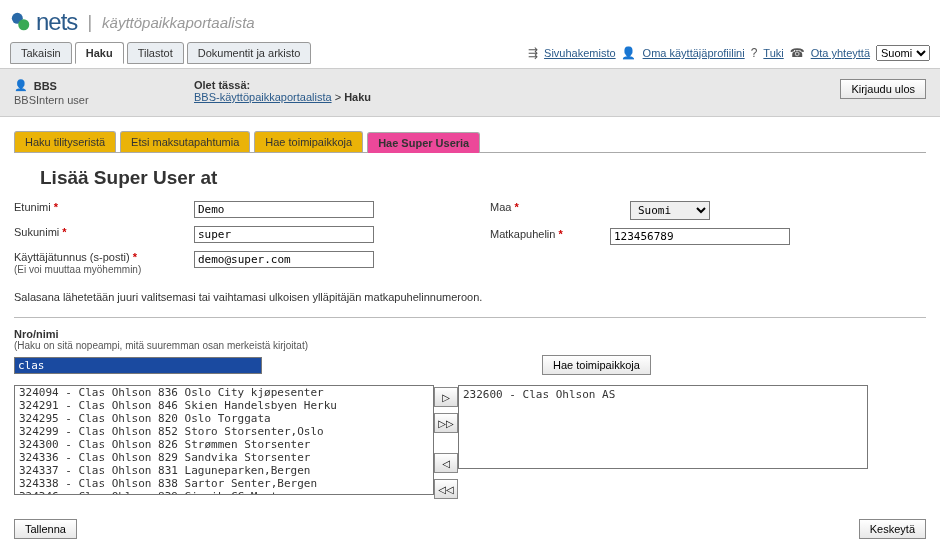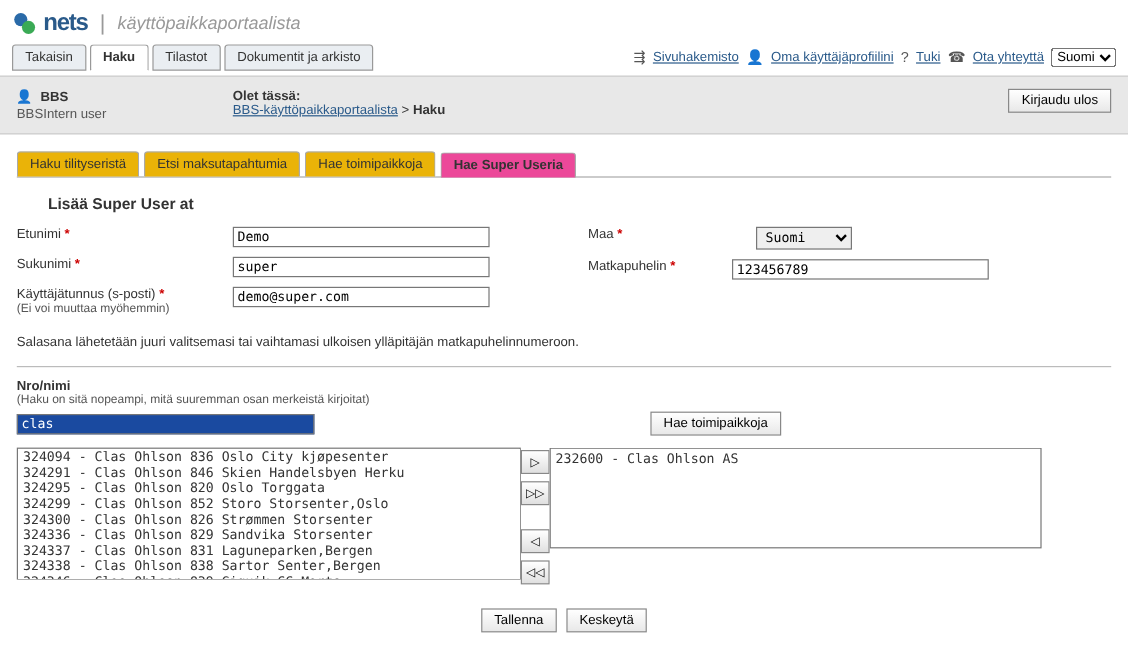"nets" .logo-text { font-size: 20px -> 24px; font-weight: bold -> normal }
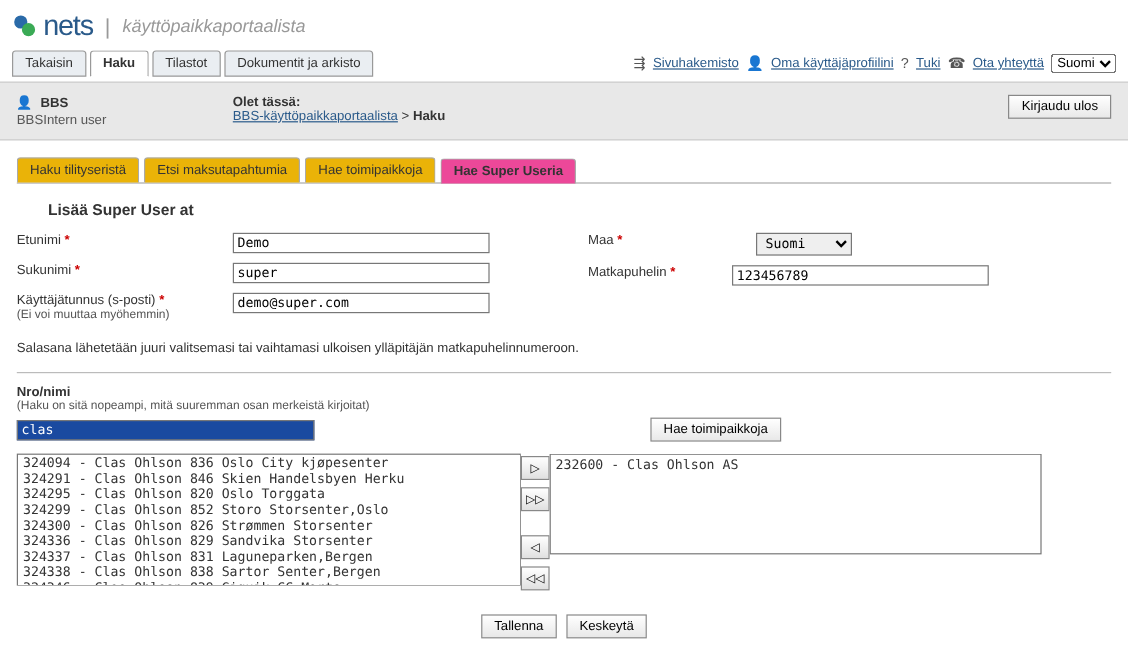"Lisää Super User at" h2.page-title { font-size: 13px -> 19px }
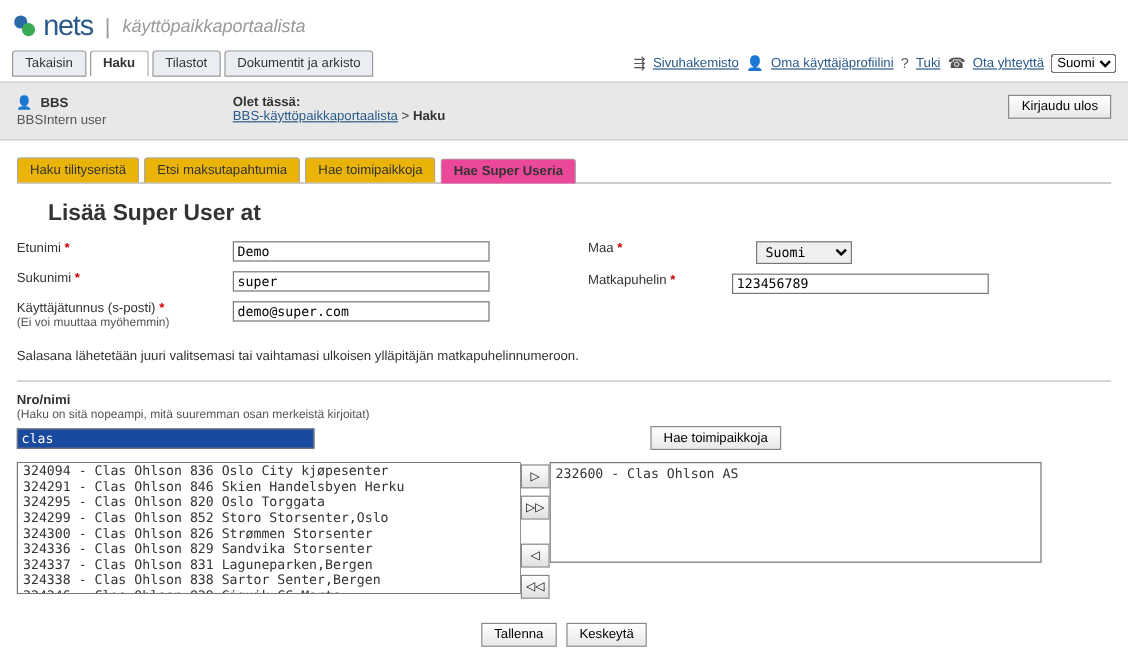"Demo" .form-row input[type=text] { width: 214px -> 180px }
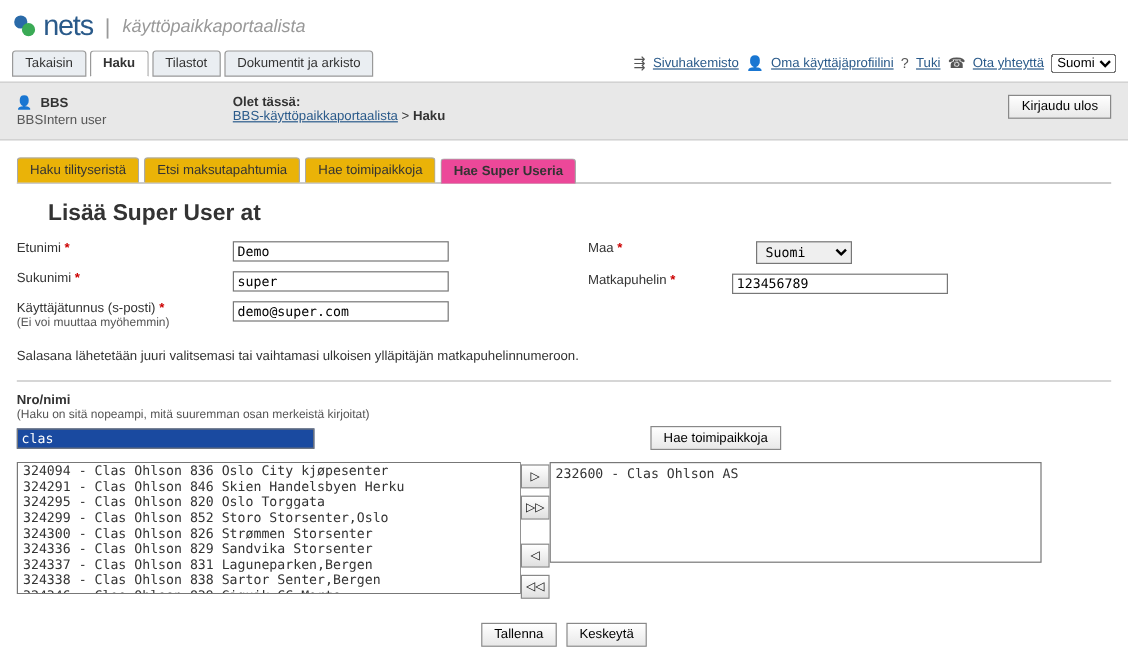"Tallenna" .footer-actions { justify-content: center -> space-between }
